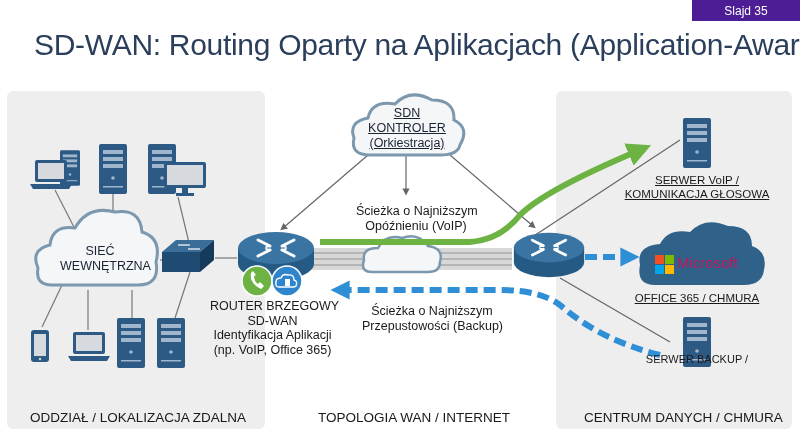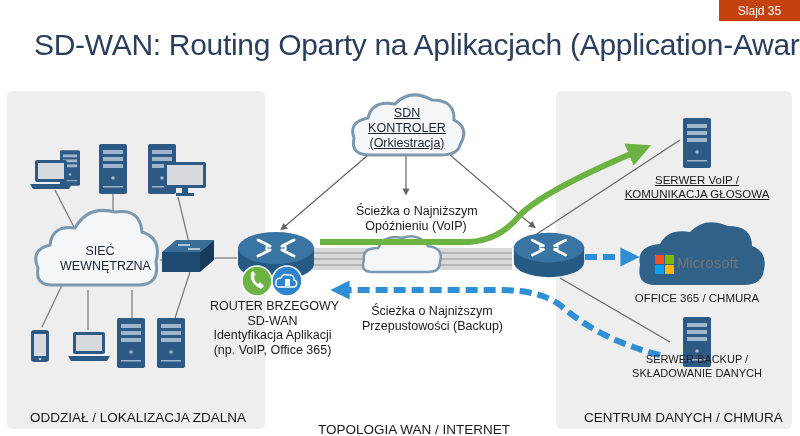"Slajd 35" .slide-badge { background: #c2410c -> #4c1d95; width: 81px -> 108px }
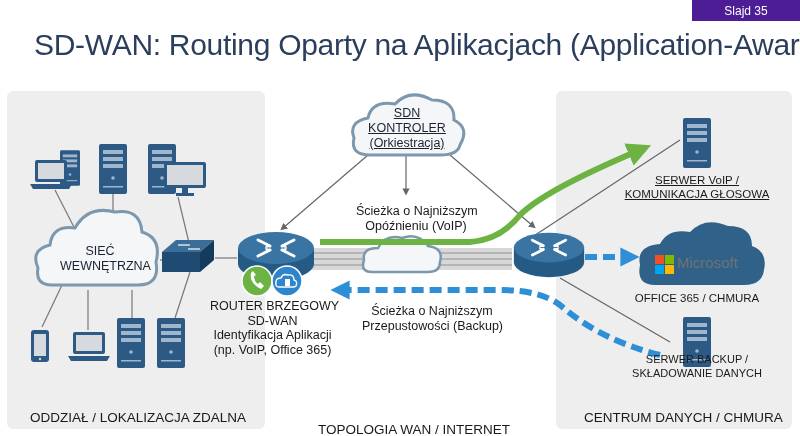"Microsoft" .ms-text { color: #737373 -> #be185d }
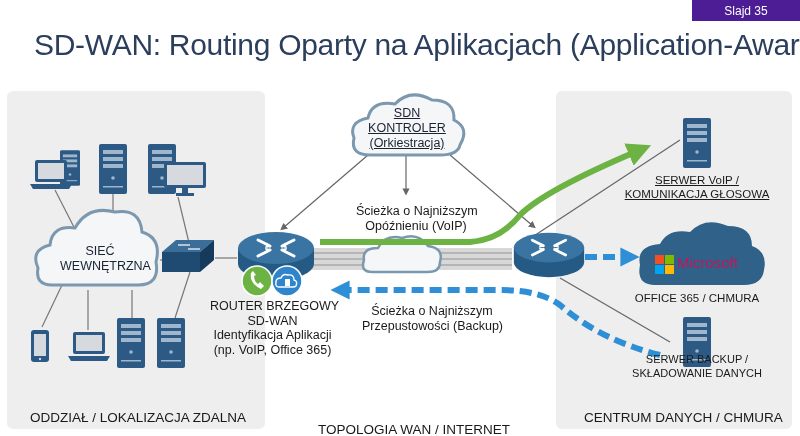"OFFICE 365 / CHMURA" div.lbl { text-decoration: none -> underline }
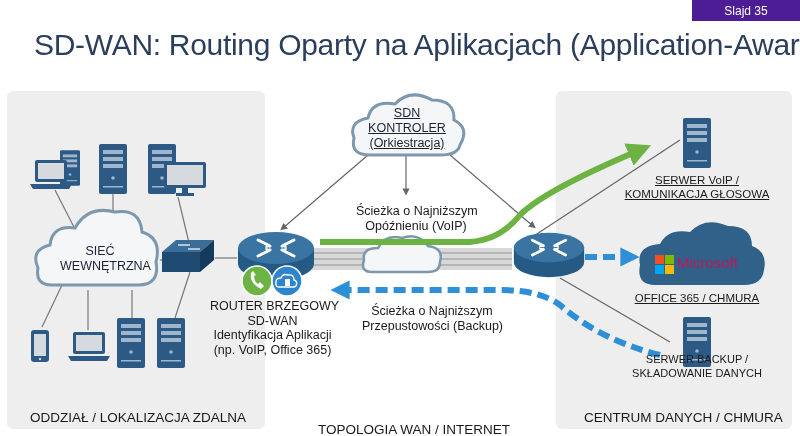"SKŁADOWANIE DANYCH" div { html: <div>SKŁADOWANIE DANYCH</div> -> none }
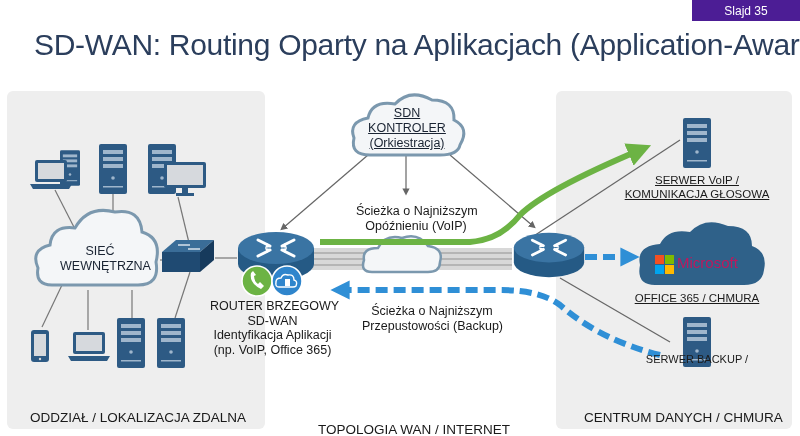"TOPOLOGIA WAN / INTERNET" div.section-label { top: 422px -> 410px }
